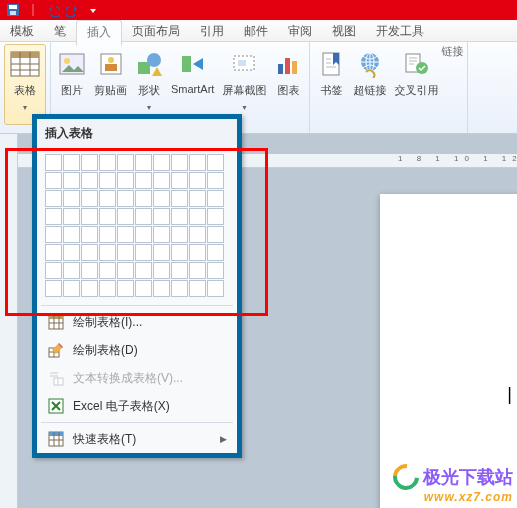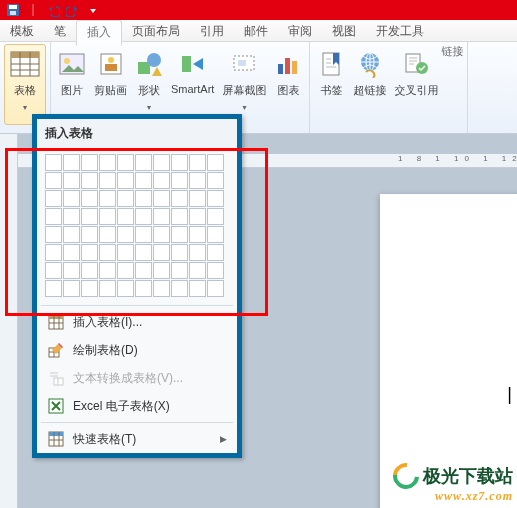"插入表格(I)..." span { text: 插入 -> 绘制 }
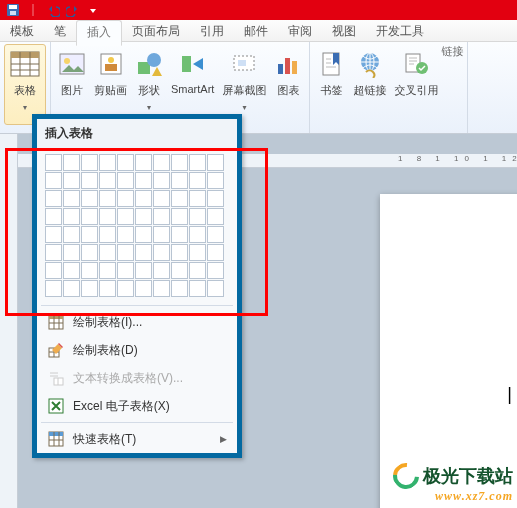"极光下载站" .wm1 { color: #14532d -> #8b5cf6 }
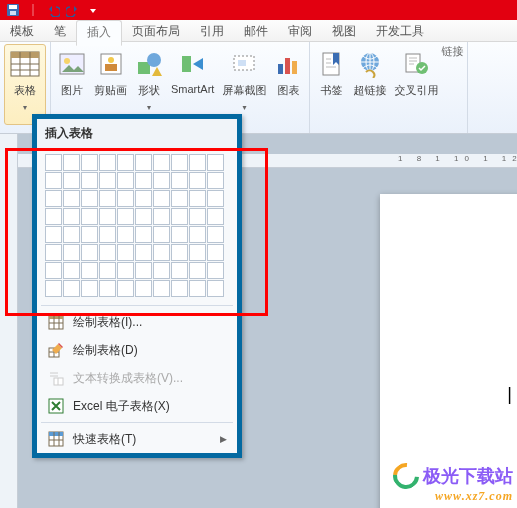"www.xz7.com" .wm2 { font-family: Liberation Serif, serif -> none }
